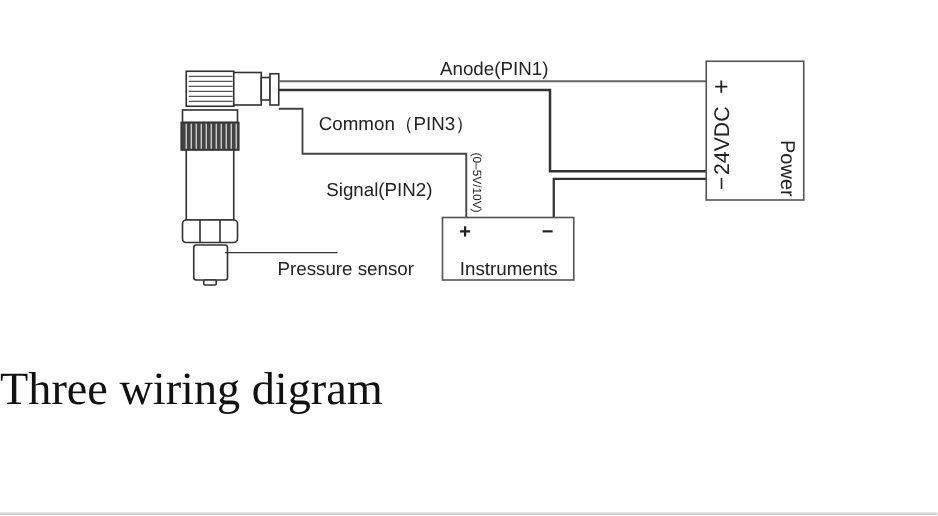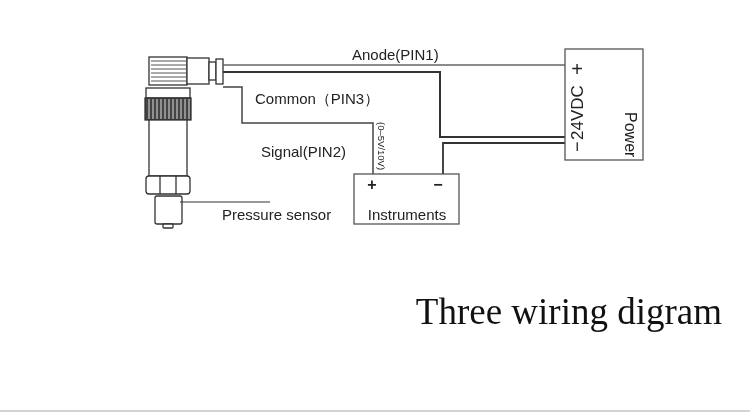"Three wiring digram" .title { text-align: right -> left }
